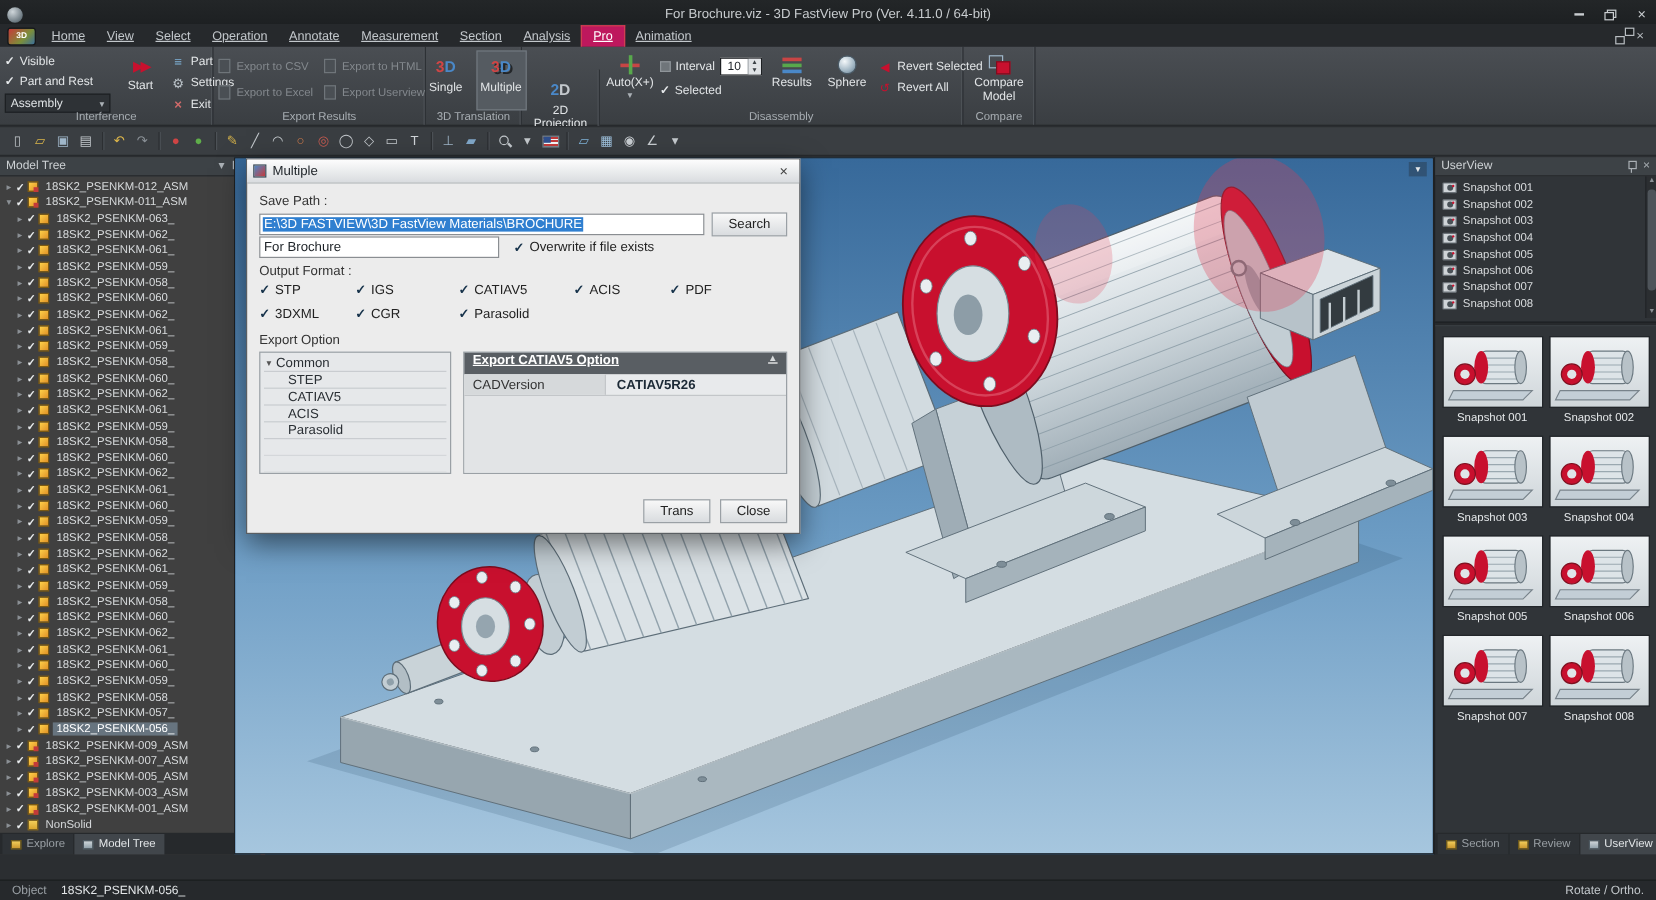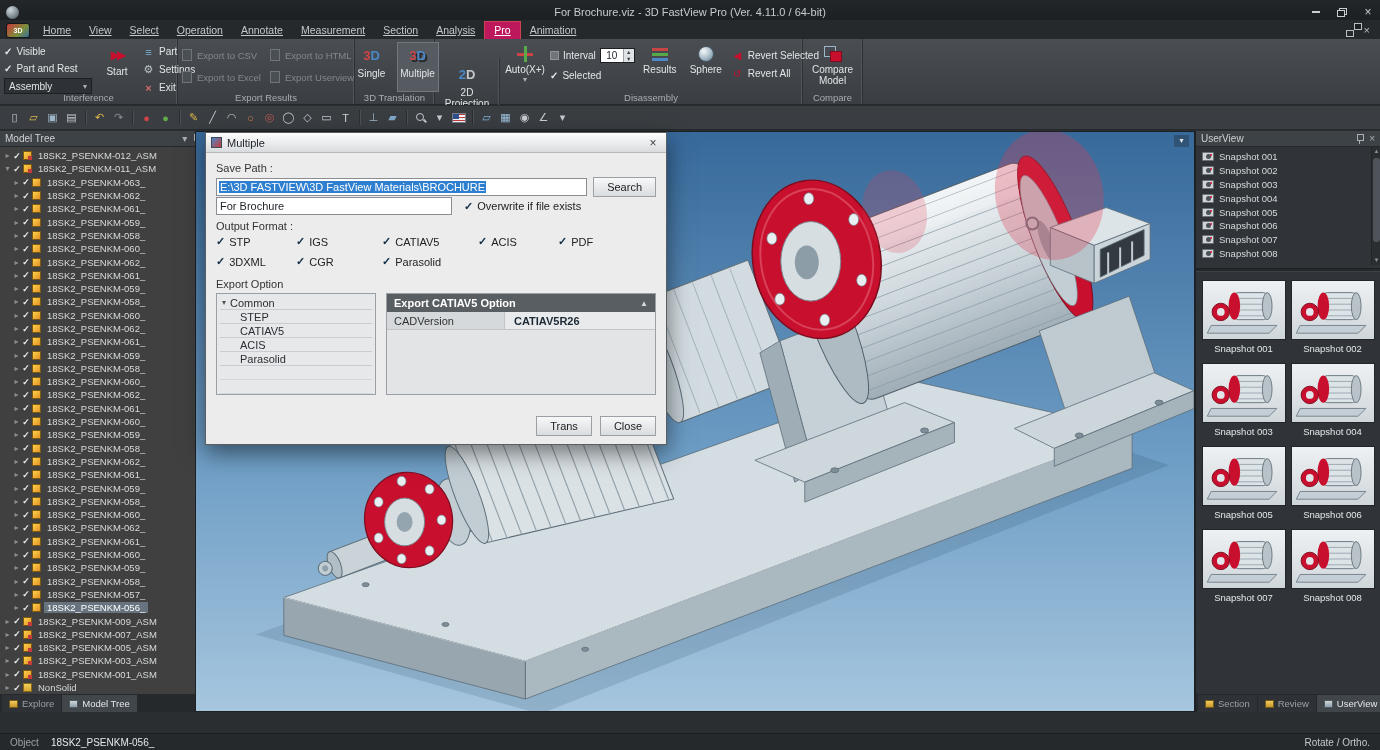"For Brochure" .fn-input { width: 236px -> 200px }
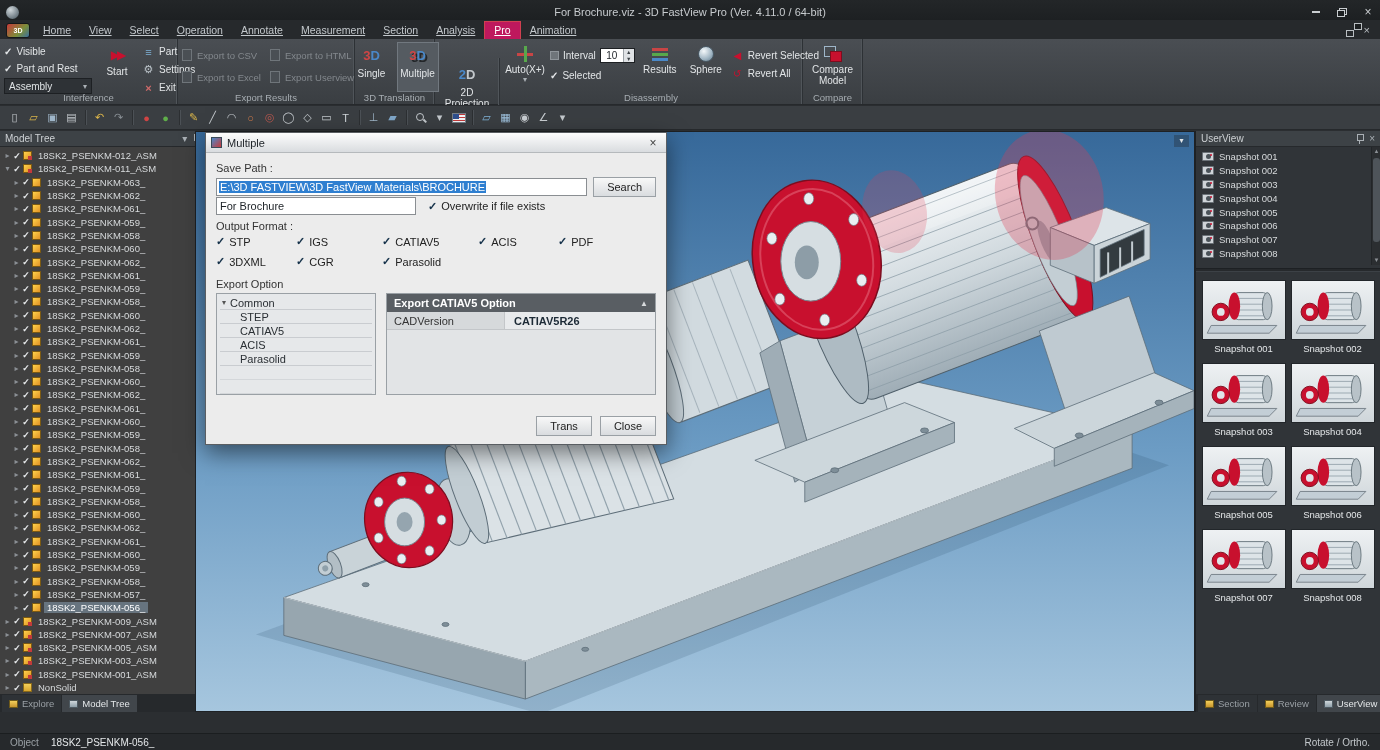"Export CATIAV5 Option" .opt-head { align-items: center -> flex-start; text-decoration: none -> underline }
